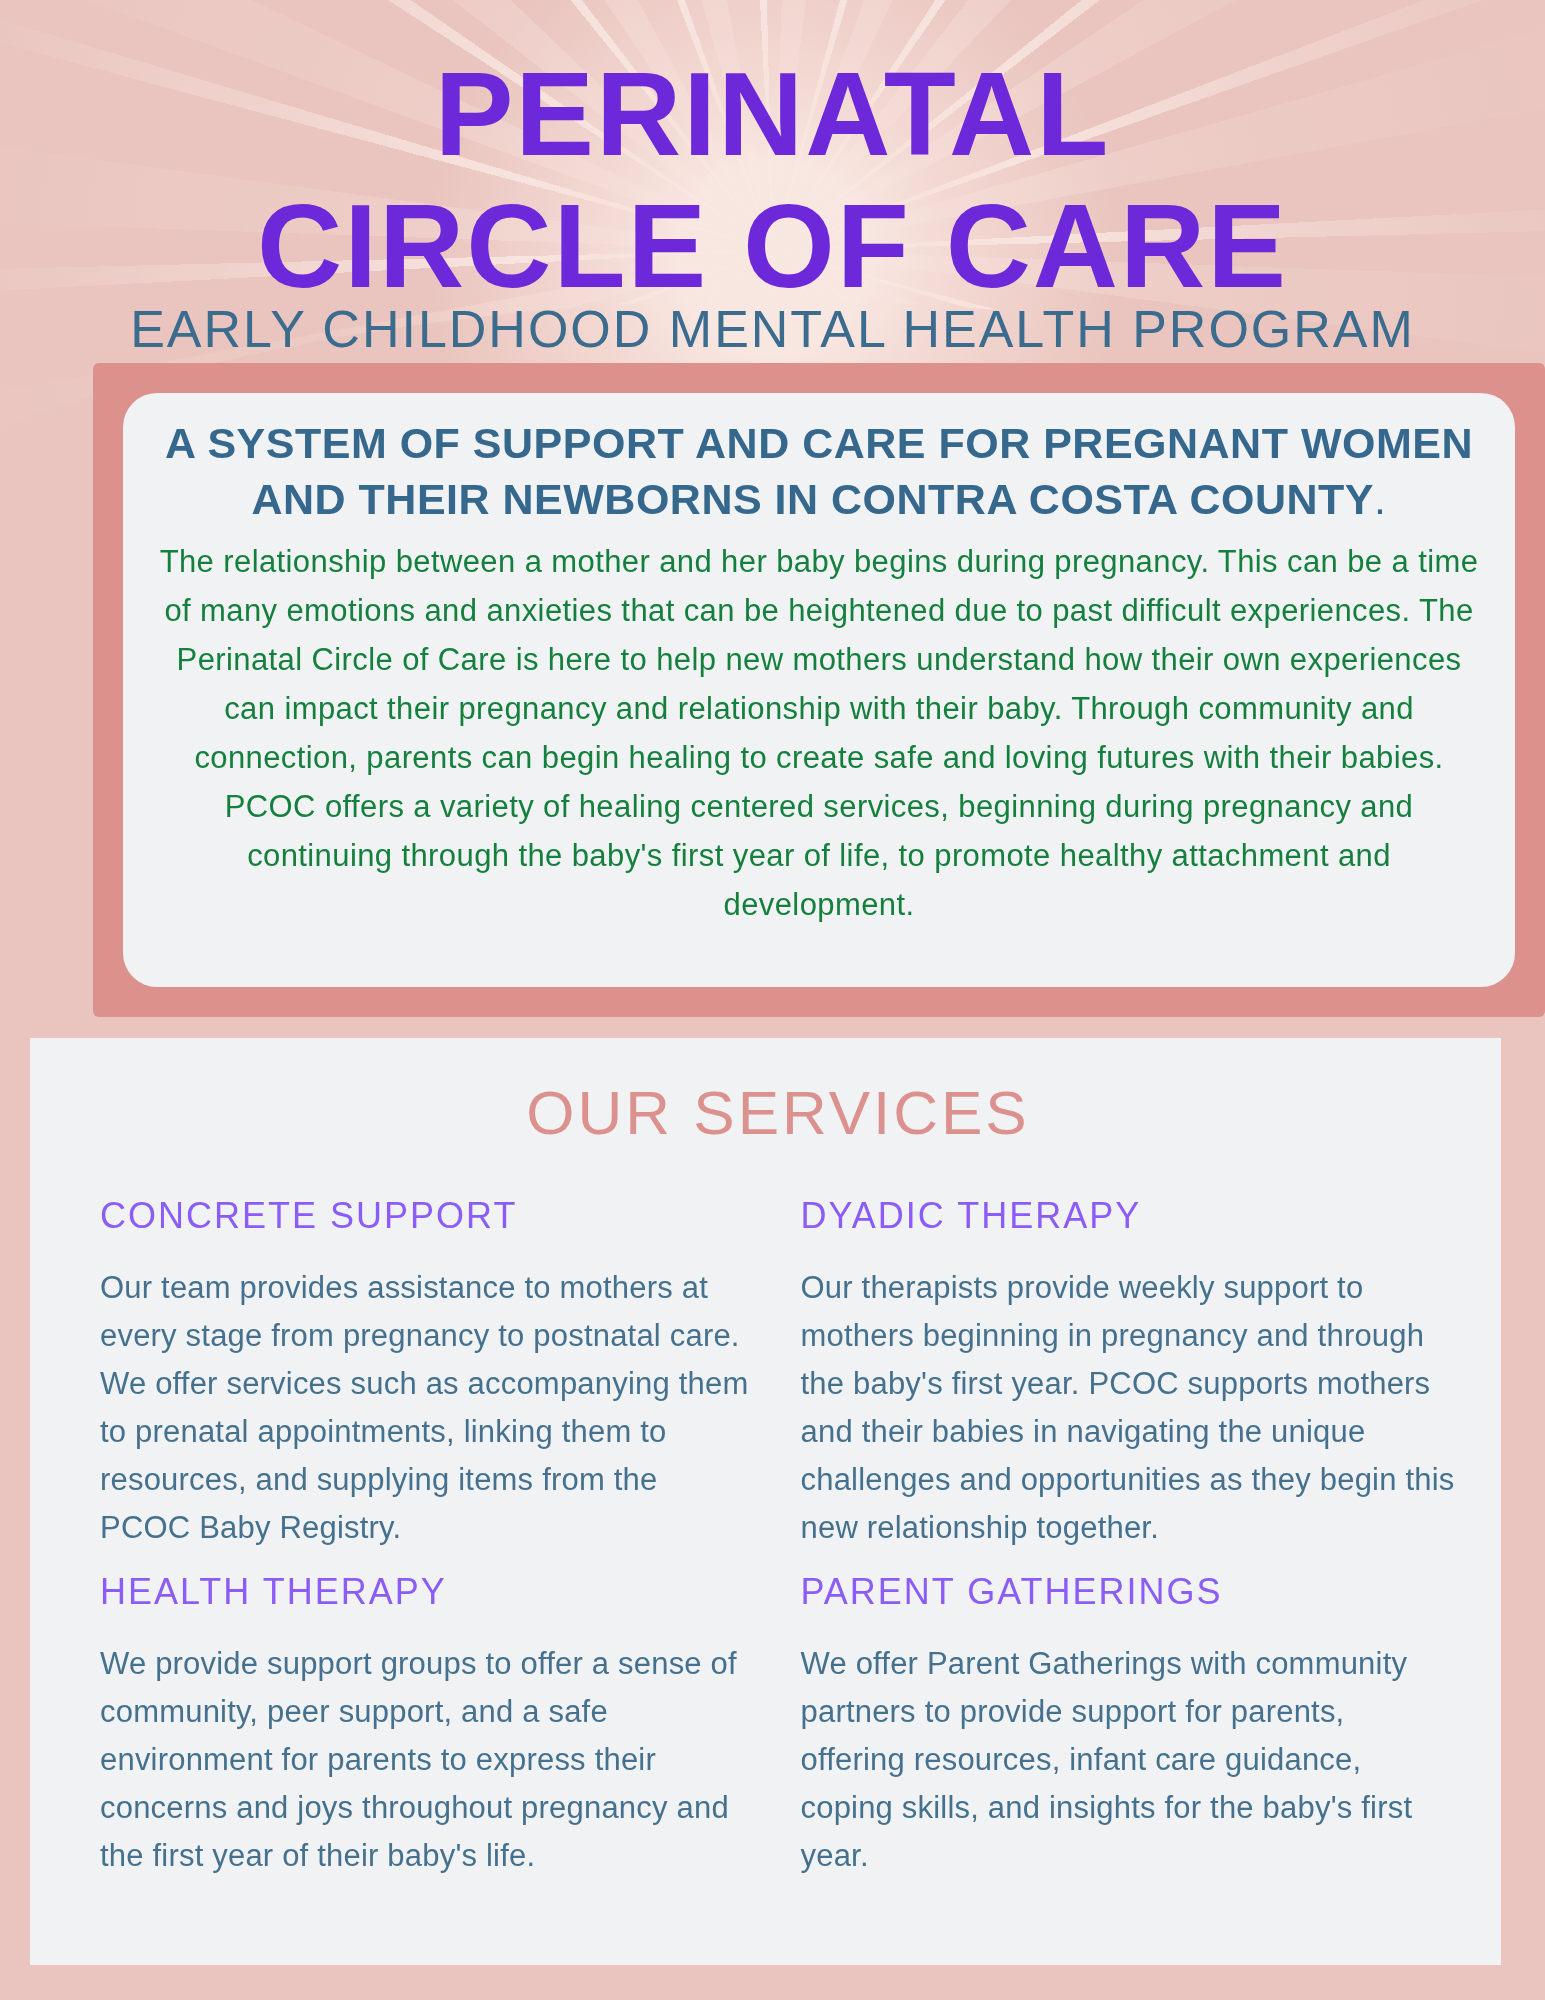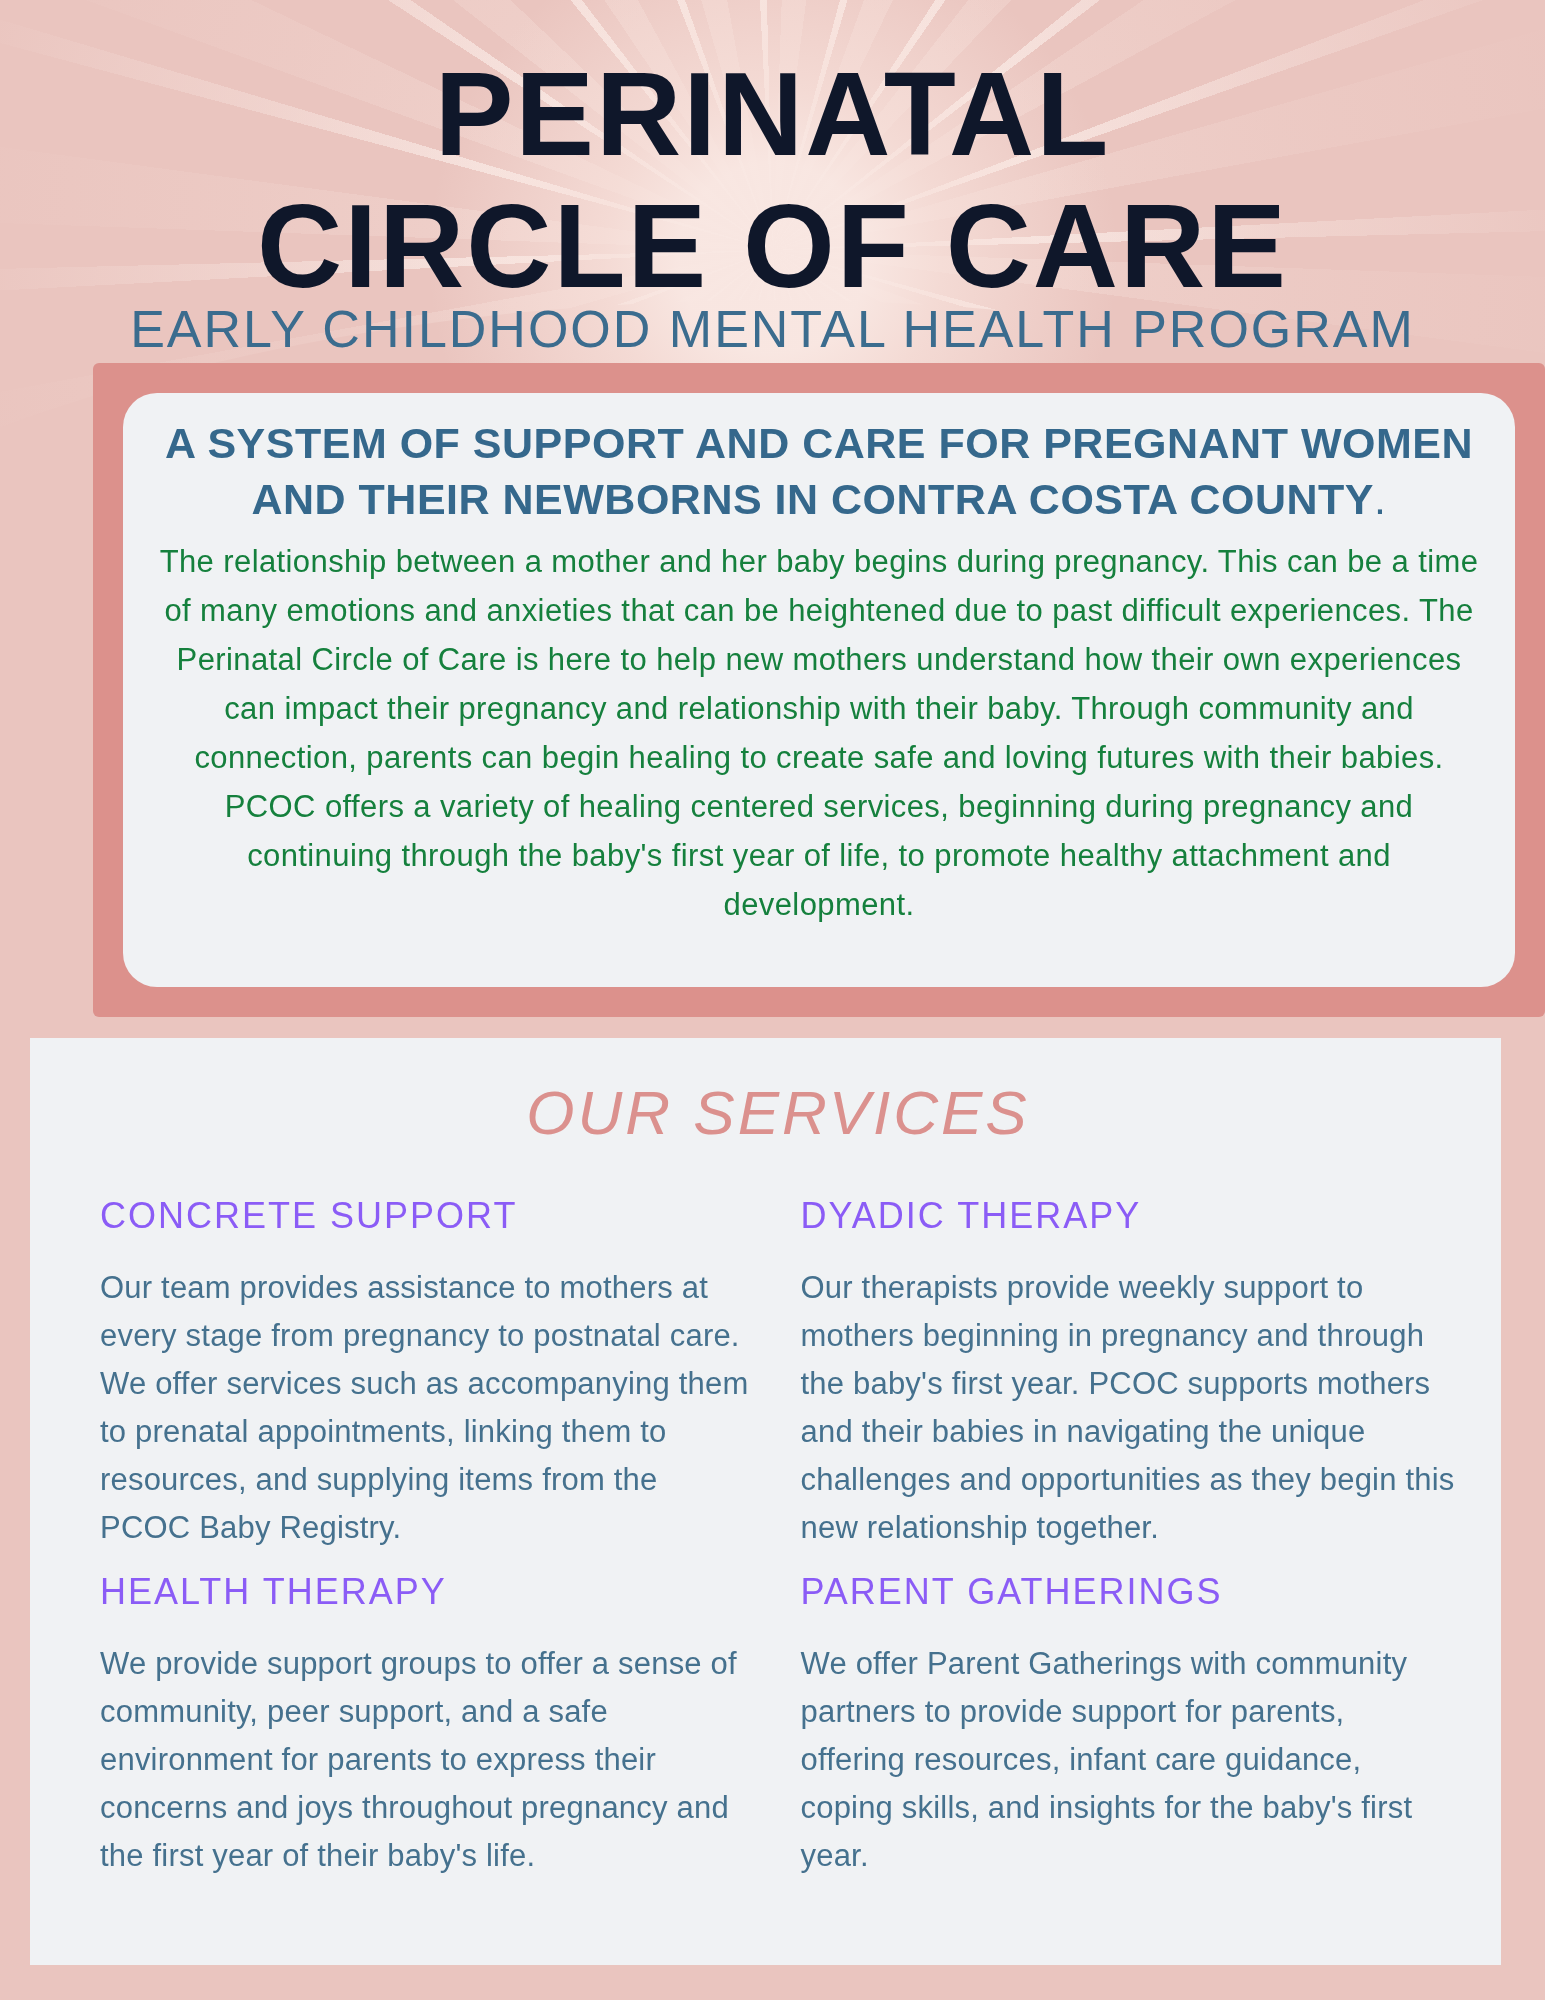"PERINATAL" .title { color: #0f172a -> #6d28d9 }
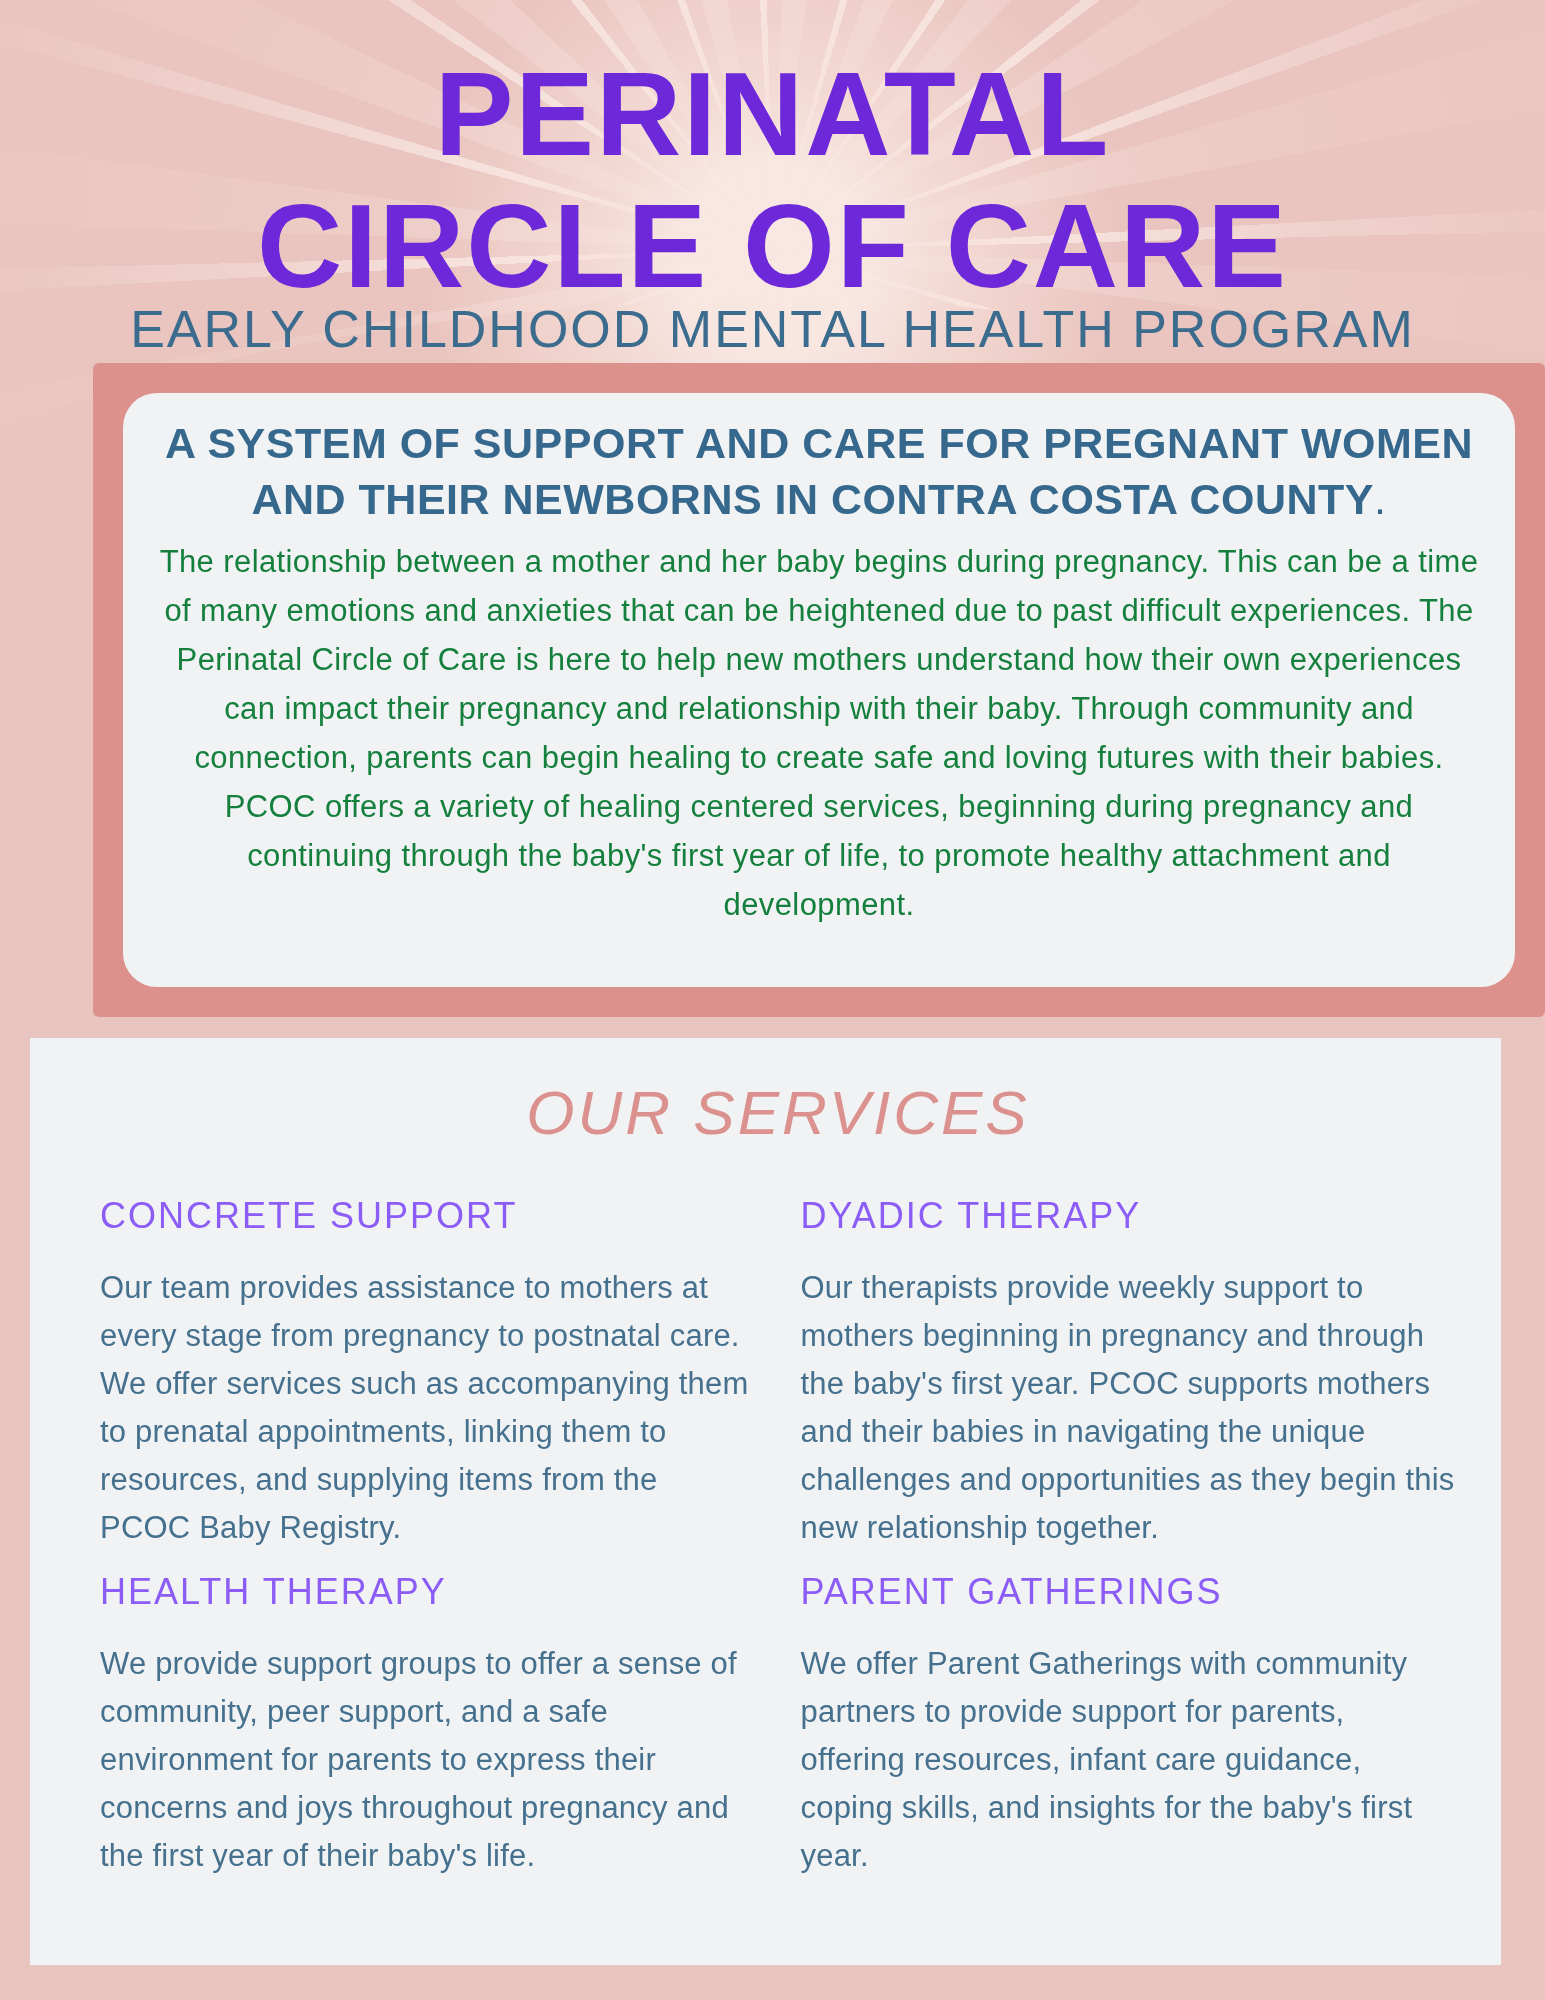"OUR SERVICES" .services-heading { font-style: italic -> none }
